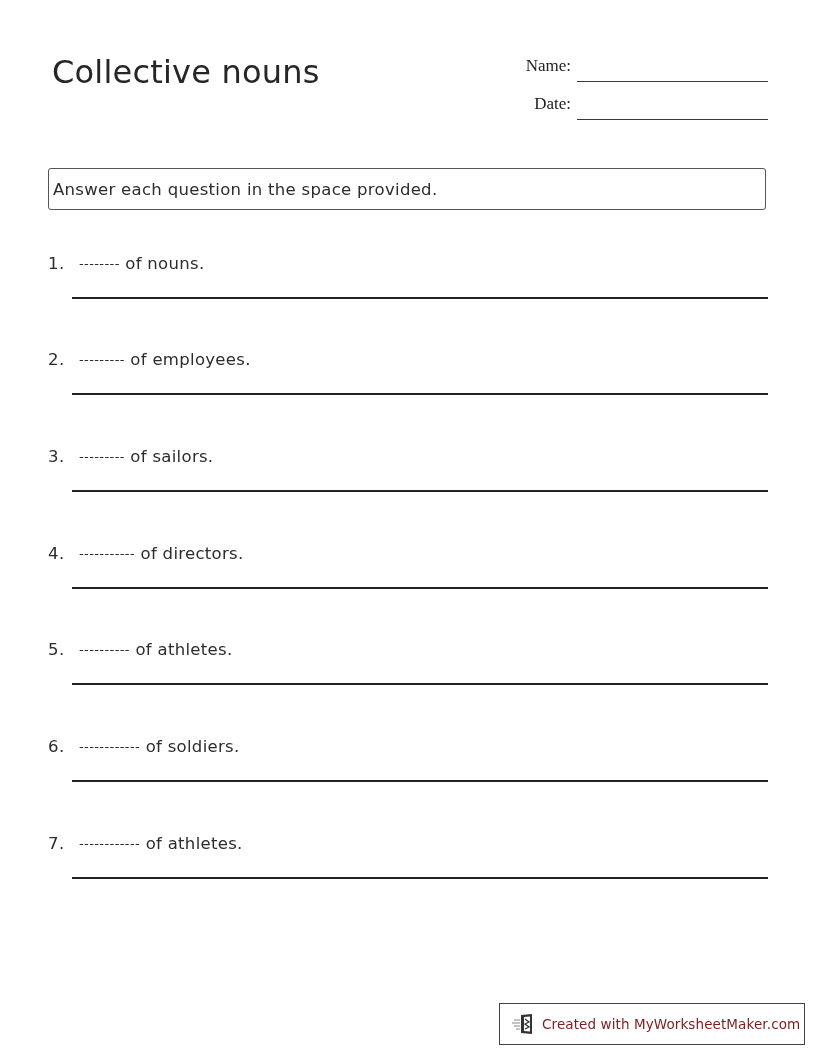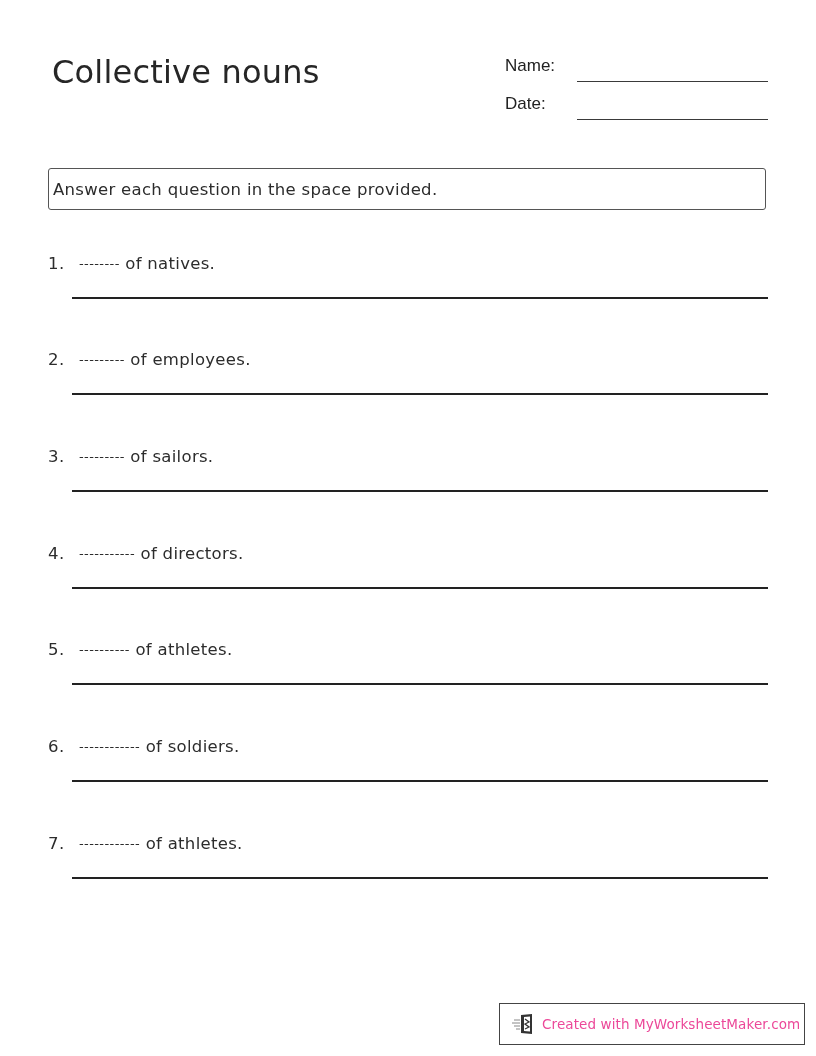"Name:" .meta-row .meta-label { font-family: Liberation Sans, sans-serif -> Liberation Serif, serif; text-align: left -> right }
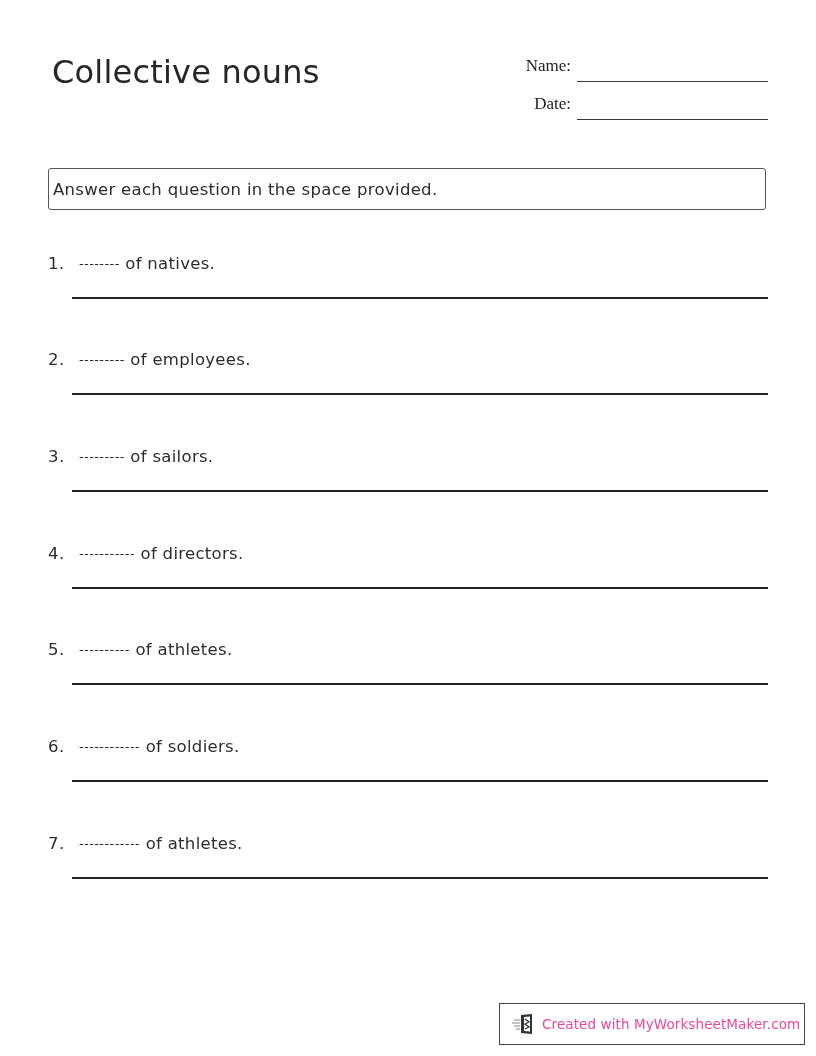"of natives." span { text: natives -> nouns }
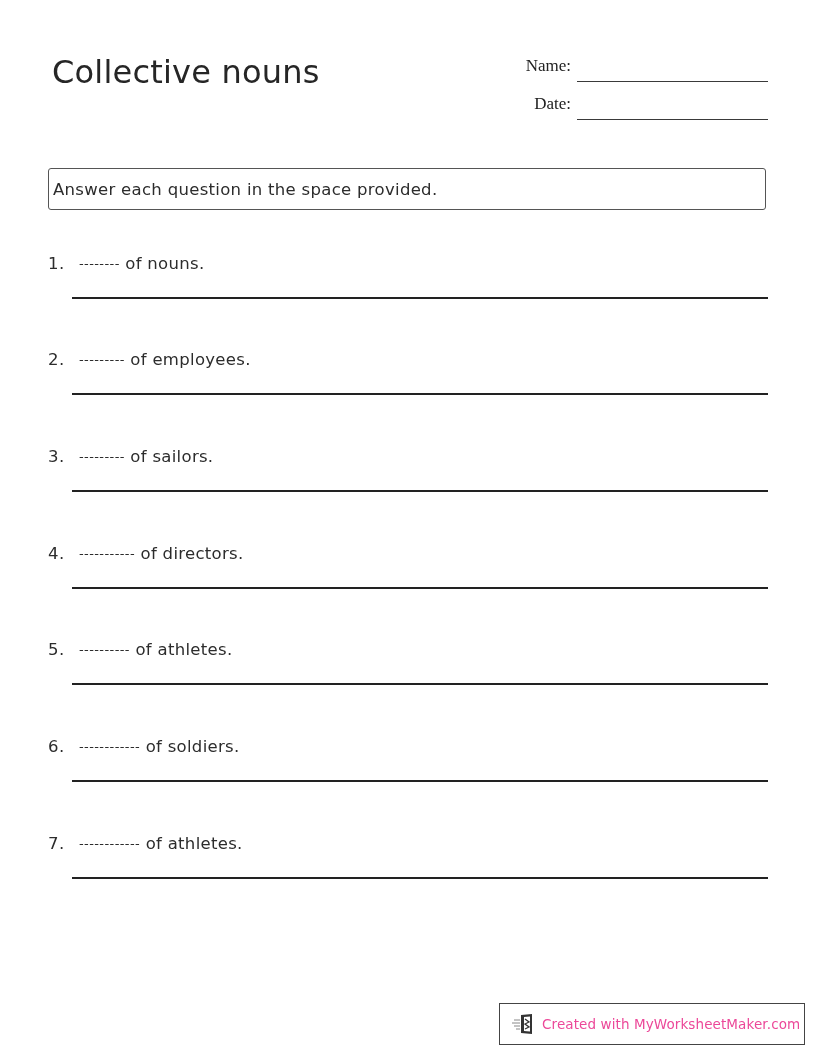"Created with MyWorksheetMaker.com" .footer-badge .footer-text { color: #ec4899 -> #7f1d1d }
